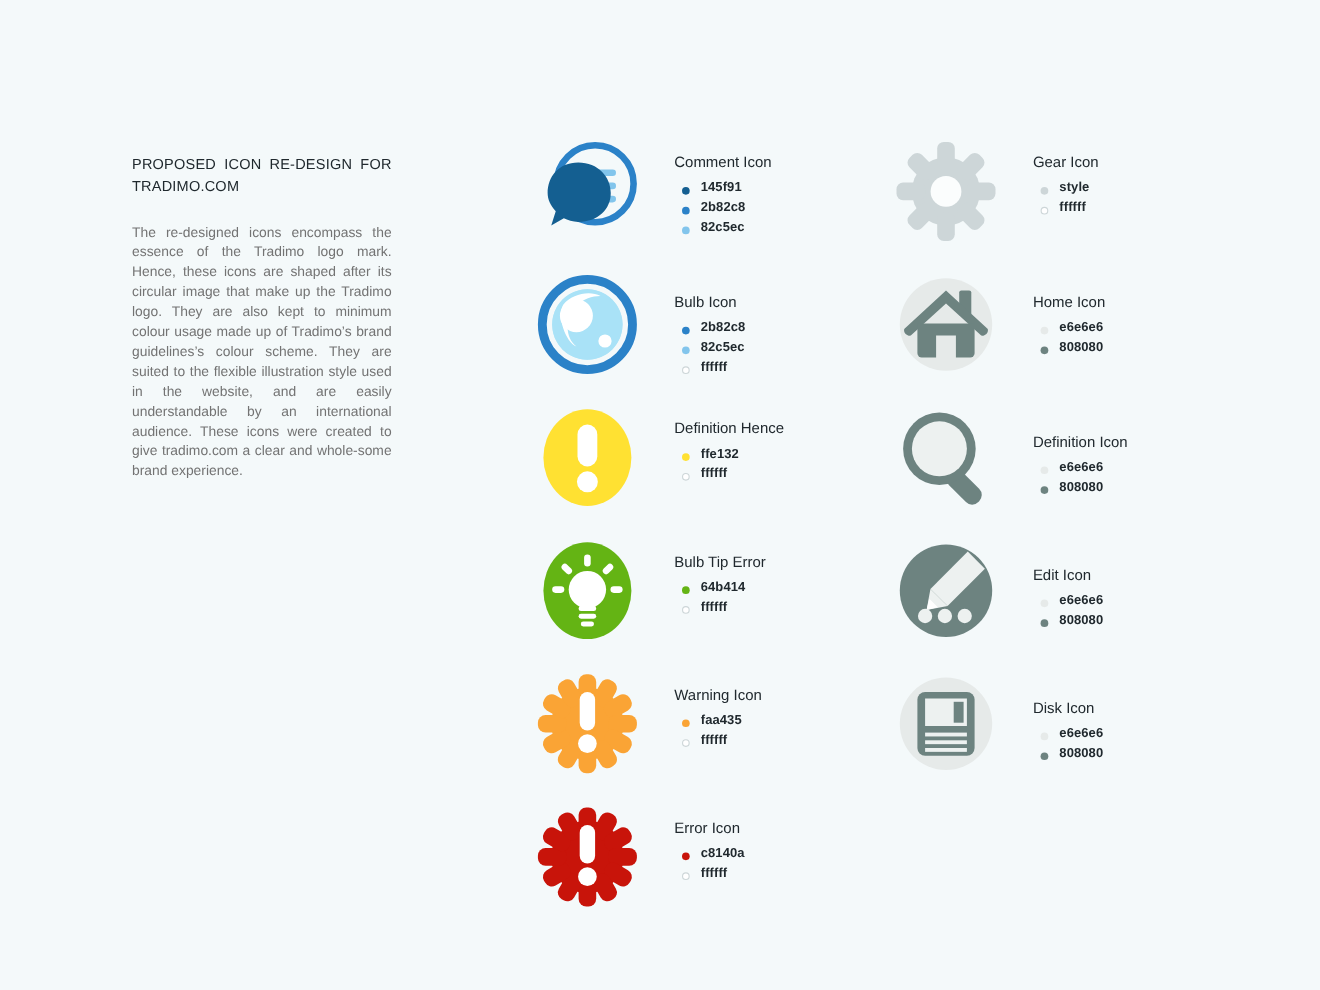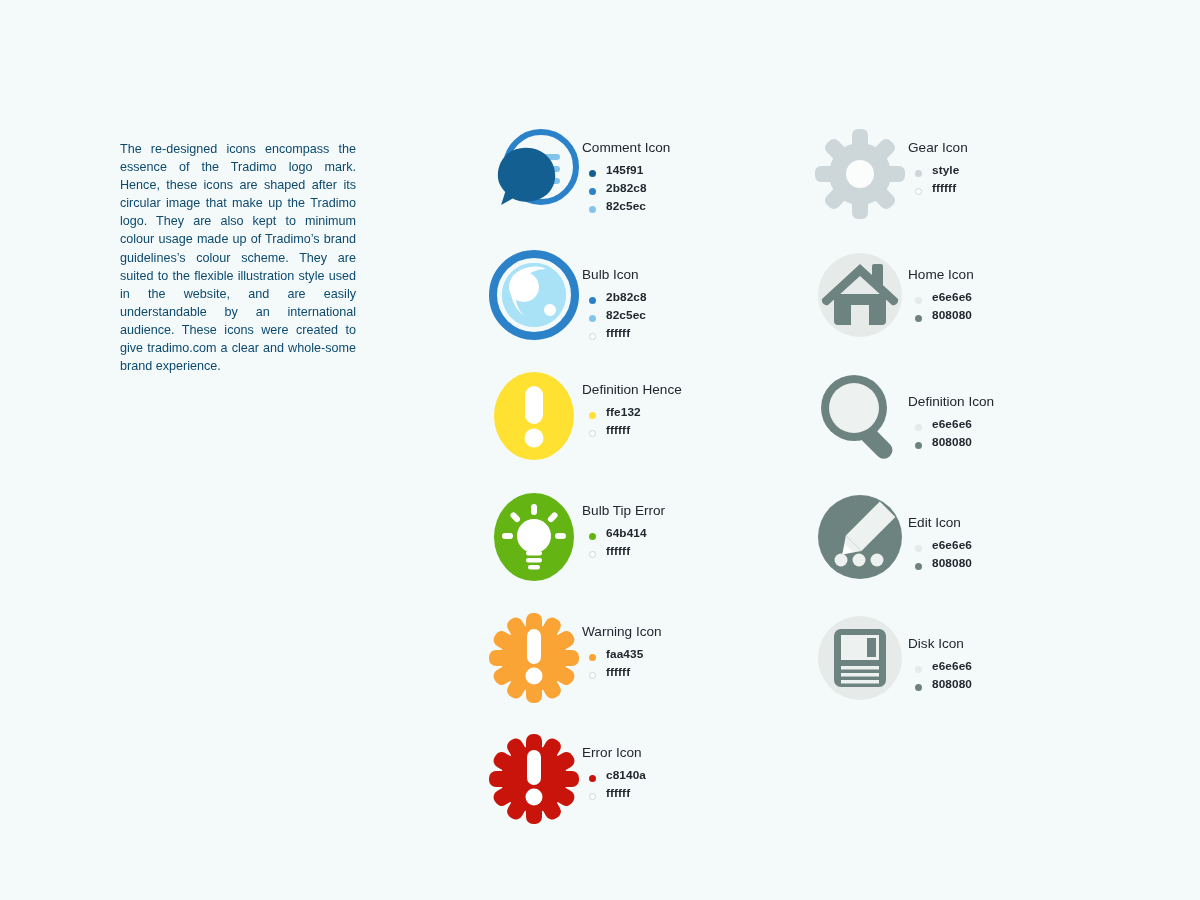"PROPOSED ICON RE-DESIGN FOR TRADIMO.COM" p { html: none -> <p>PROPOSED ICON RE-DESIGN FOR TRADIMO.COM</p> }
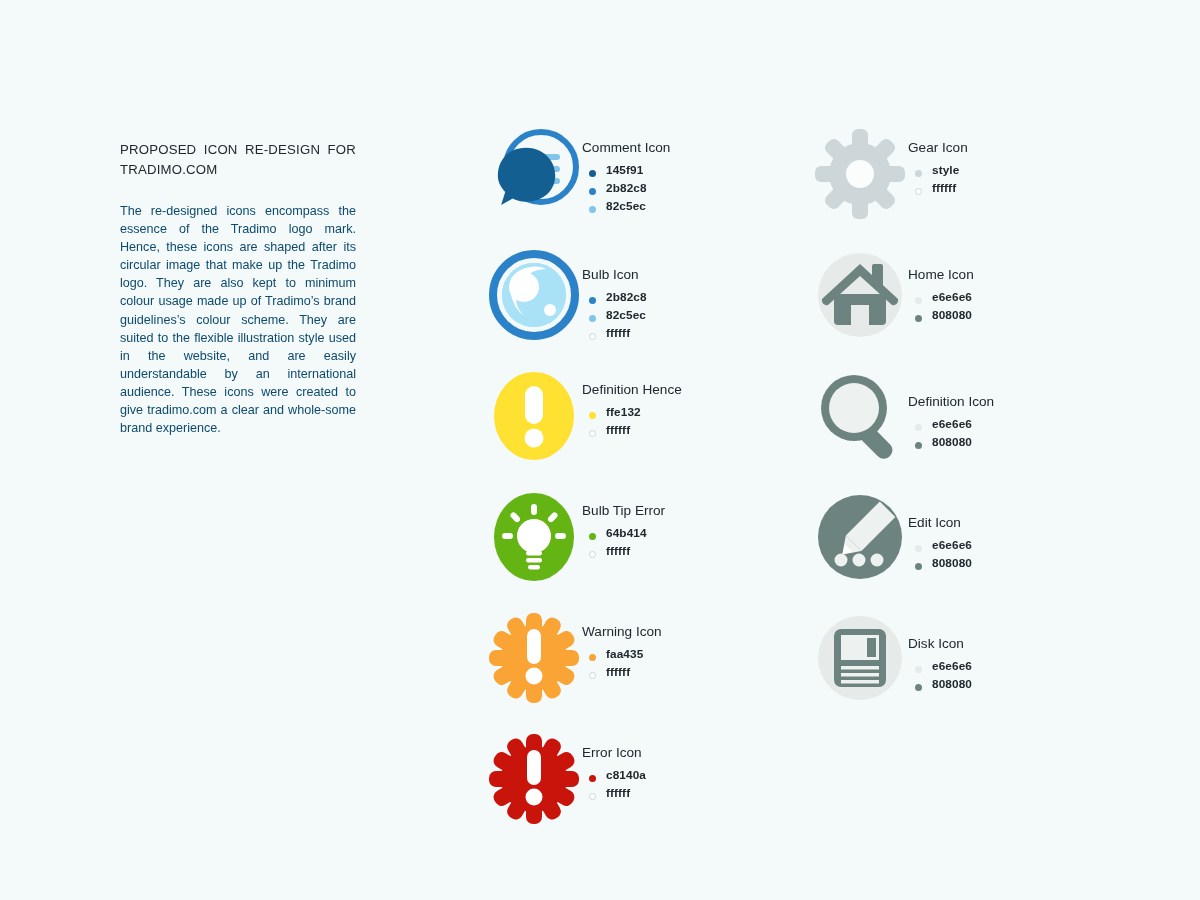"Comment Icon" .icon-meta { margin-left: none -> 31px }
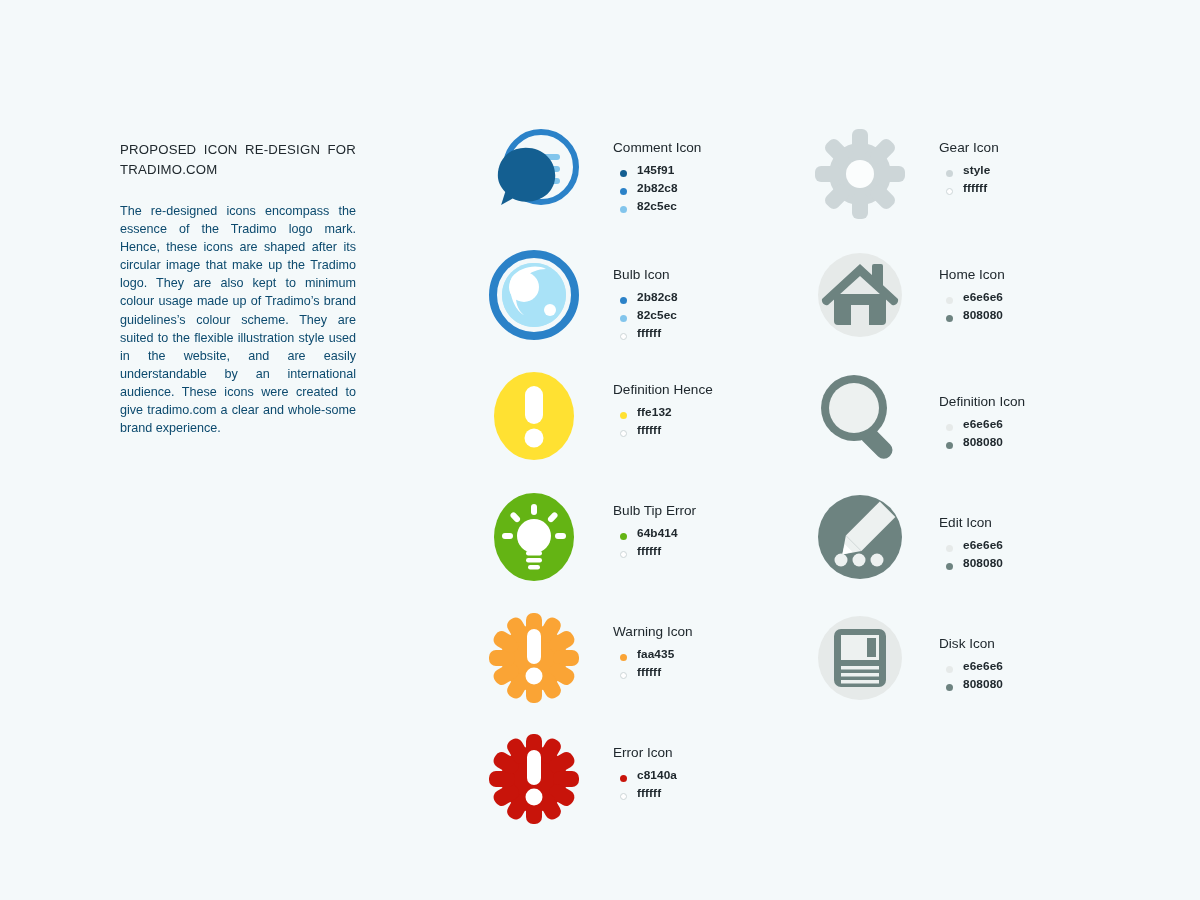"The re-designed icons encompass the" #intro-body { color: #0c4a6e -> #737373 }
